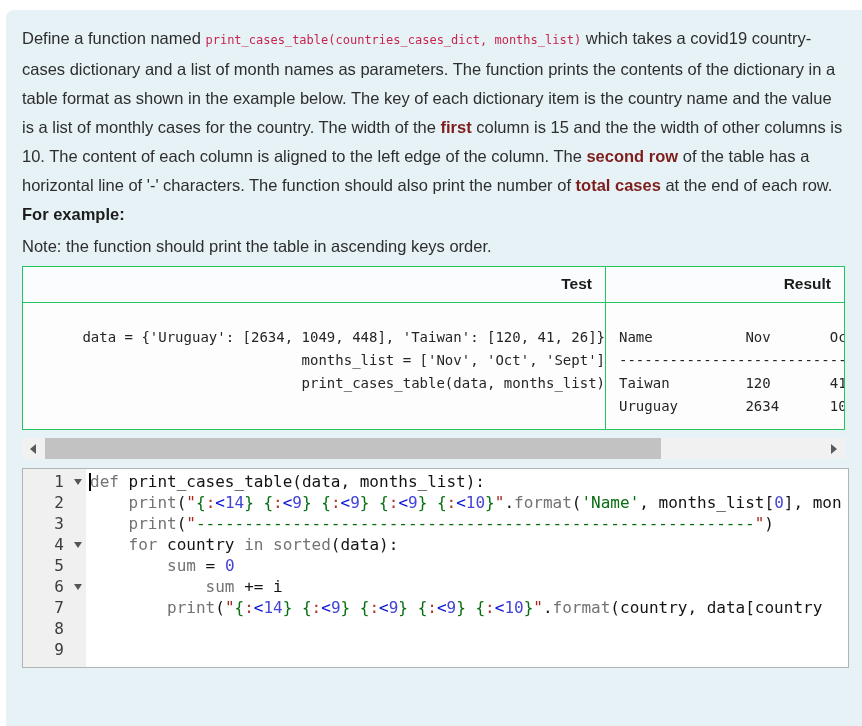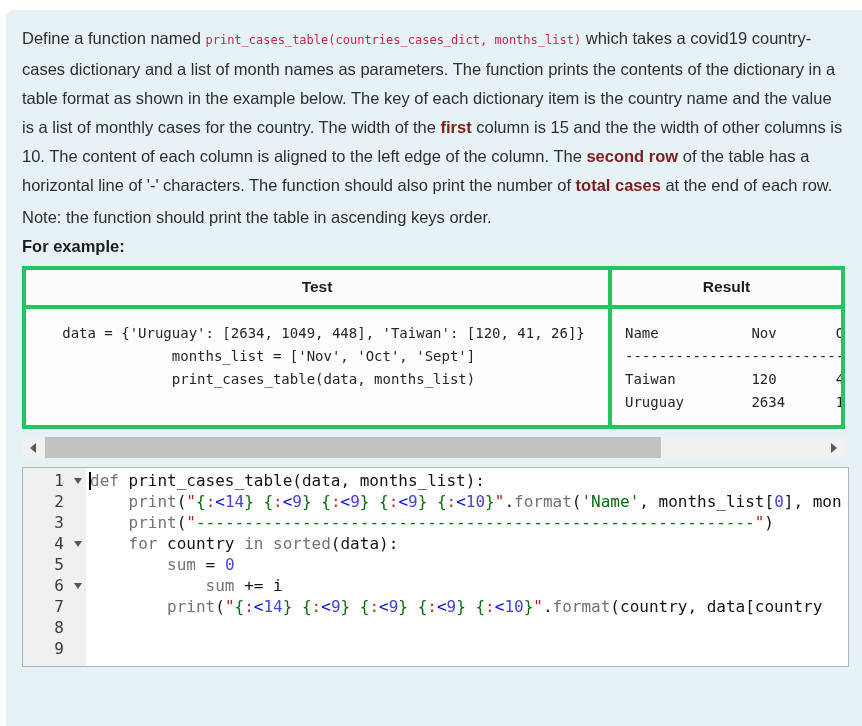"Note: the function should print" p.desc { order: before "For example:" -> after "For example:" }
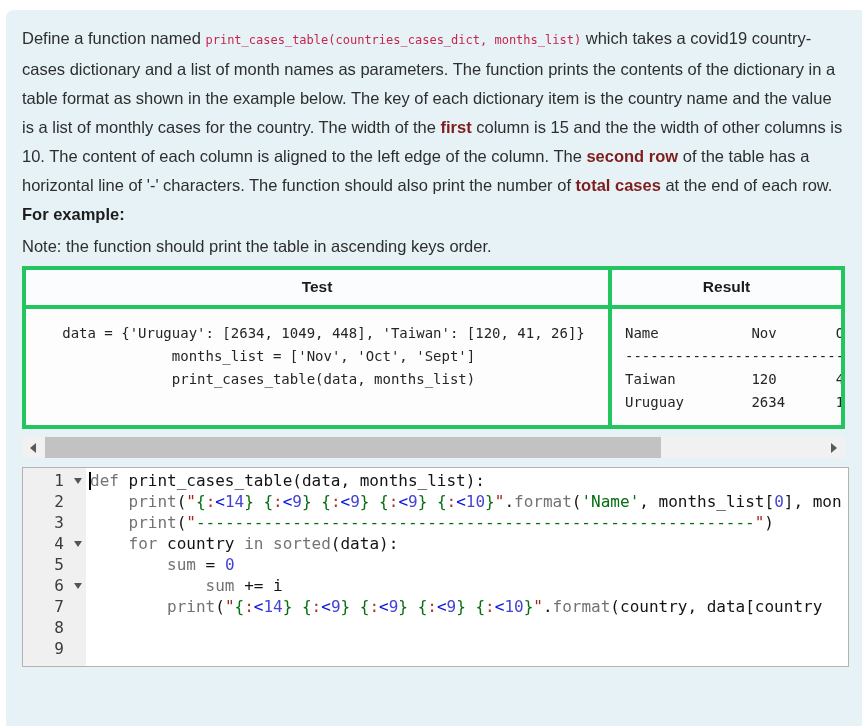"Test" .extable th,.extable td { border: 4px solid #22c55e -> 1px solid #22c55e; text-align: center -> right }
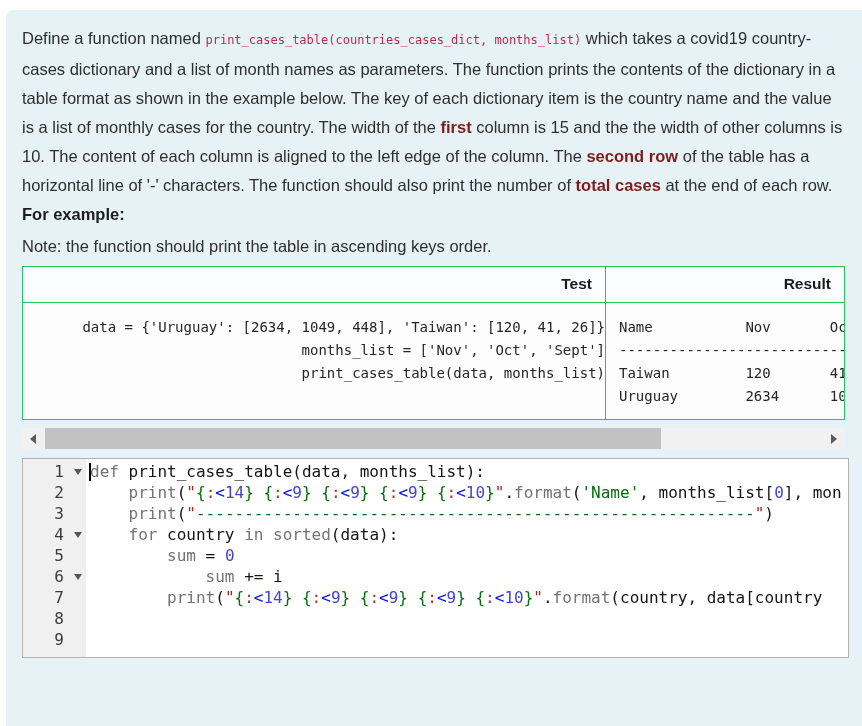"data = {'Uruguay': [2634, 1049," .extable td { padding: 13px 0 11px 13px -> 23px 0 11px 13px }
